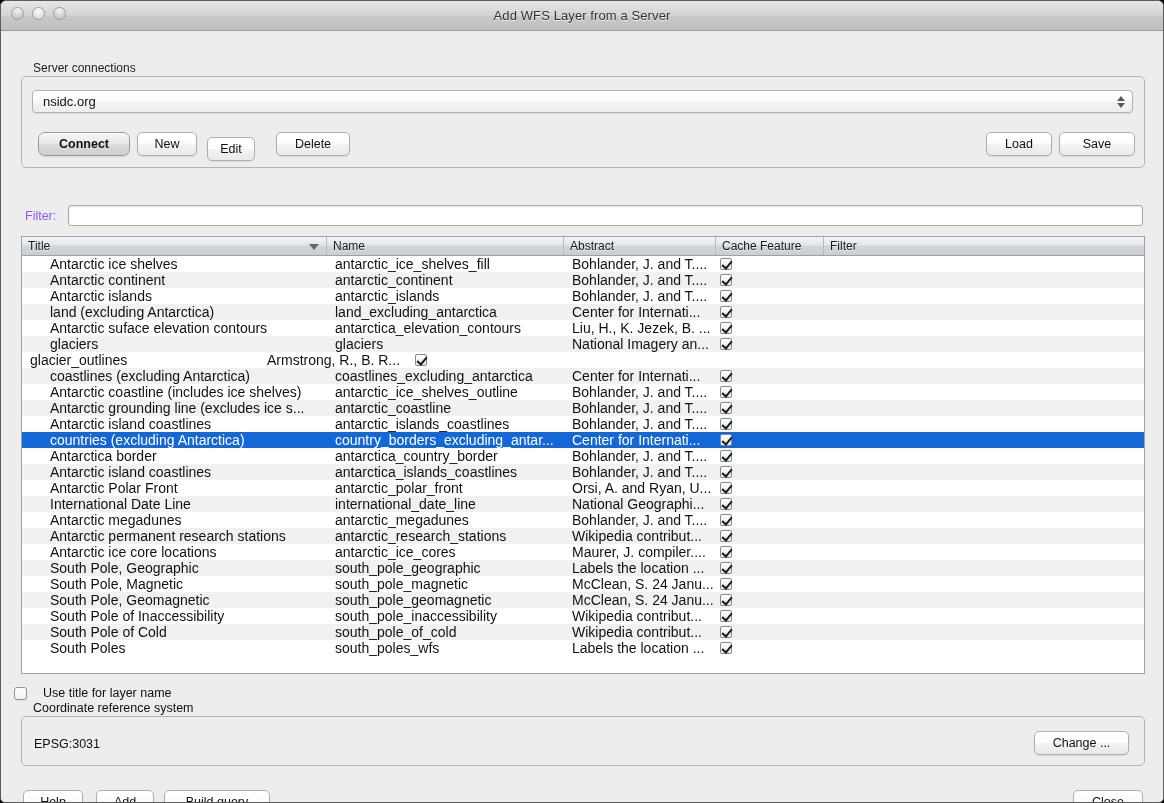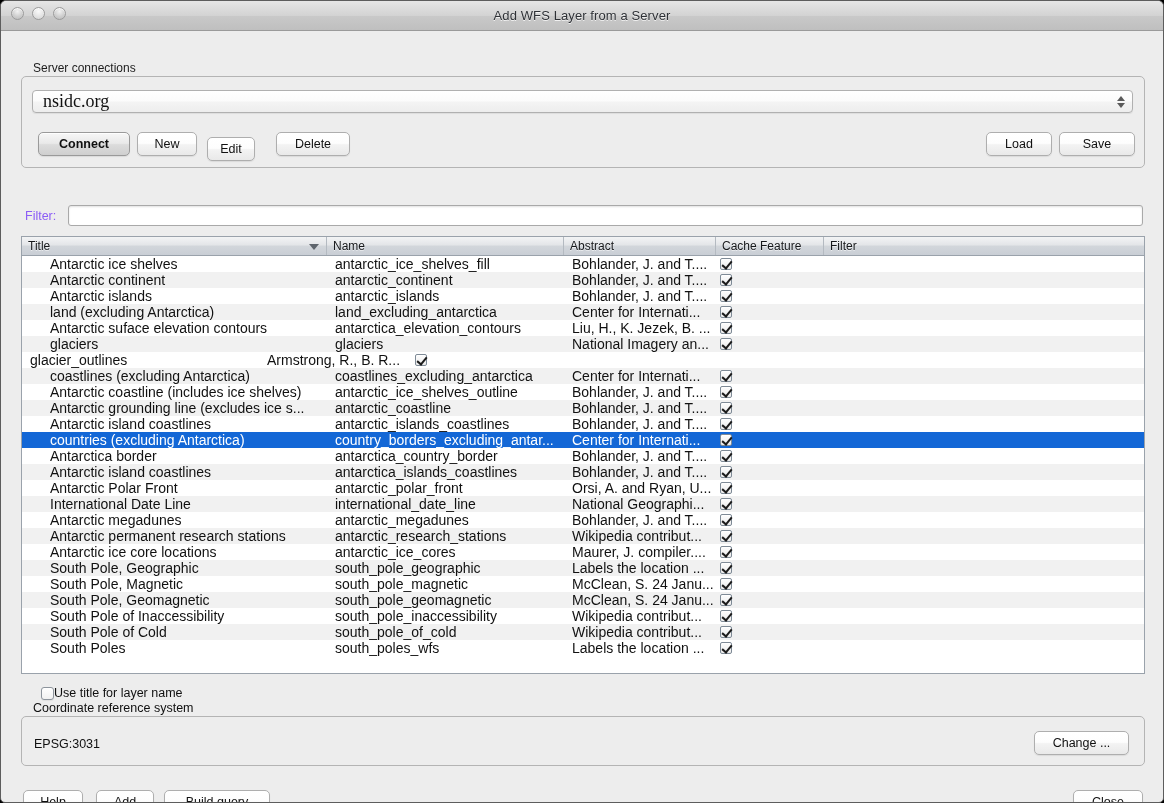"nsidc.org" .combo .val { font-family: Liberation Serif, serif -> none; font-size: 18px -> 13px }
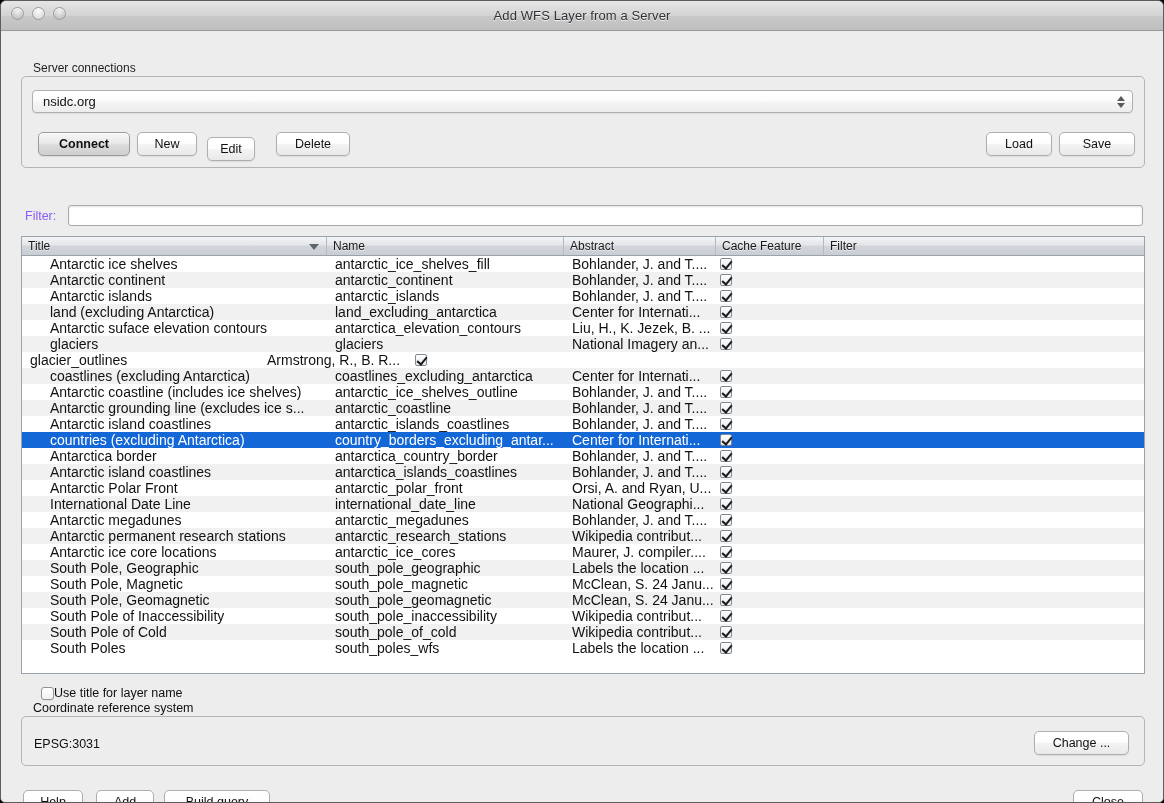"Connect" div.btn { border-radius: none -> 7px }
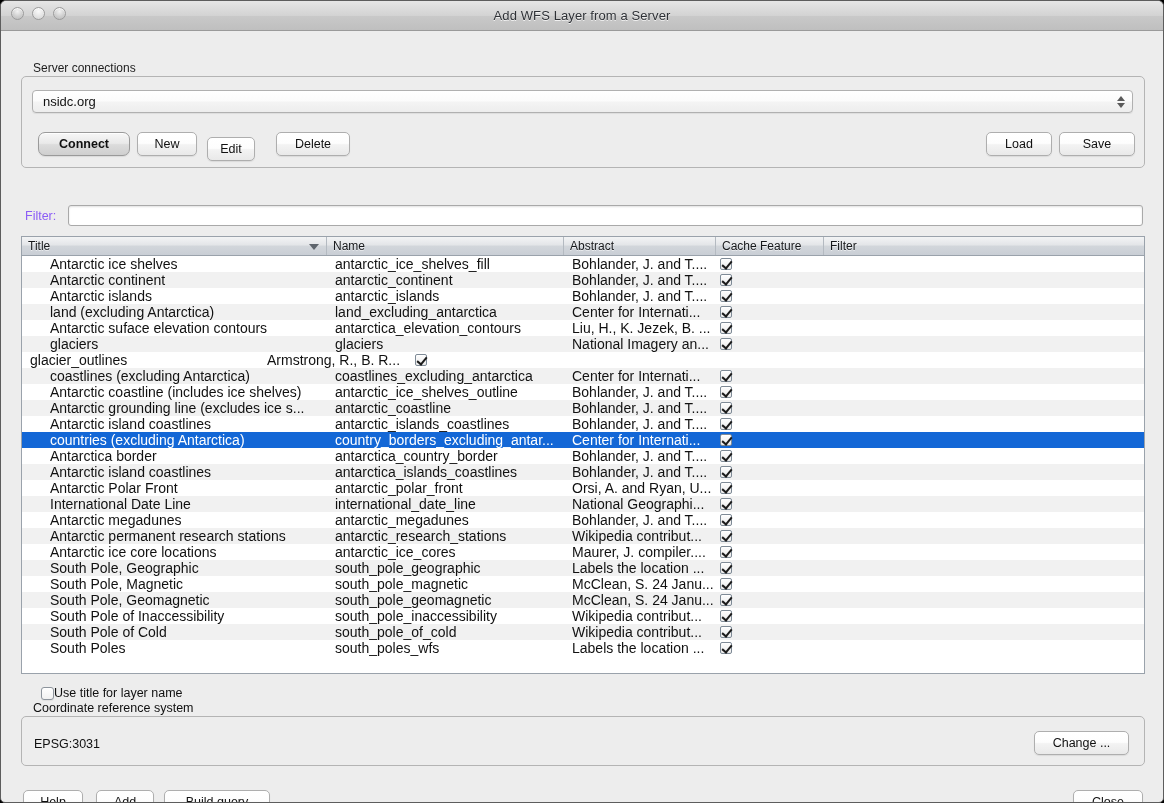"Use title for layer name" #usetitle-row { gap: 0 -> 16px; left: 40px -> 13px }
